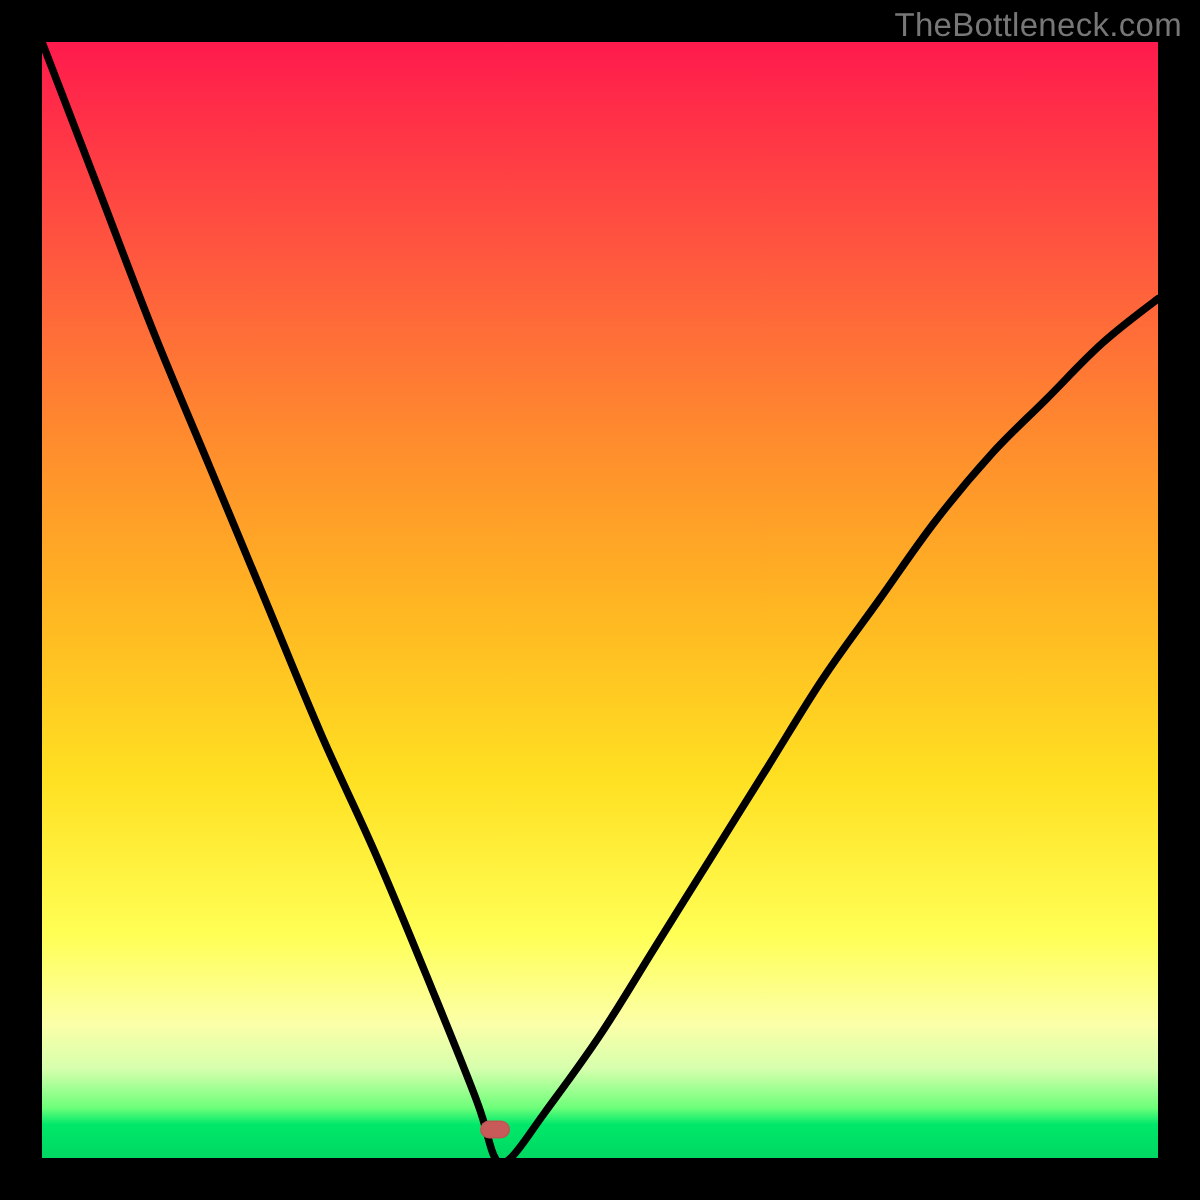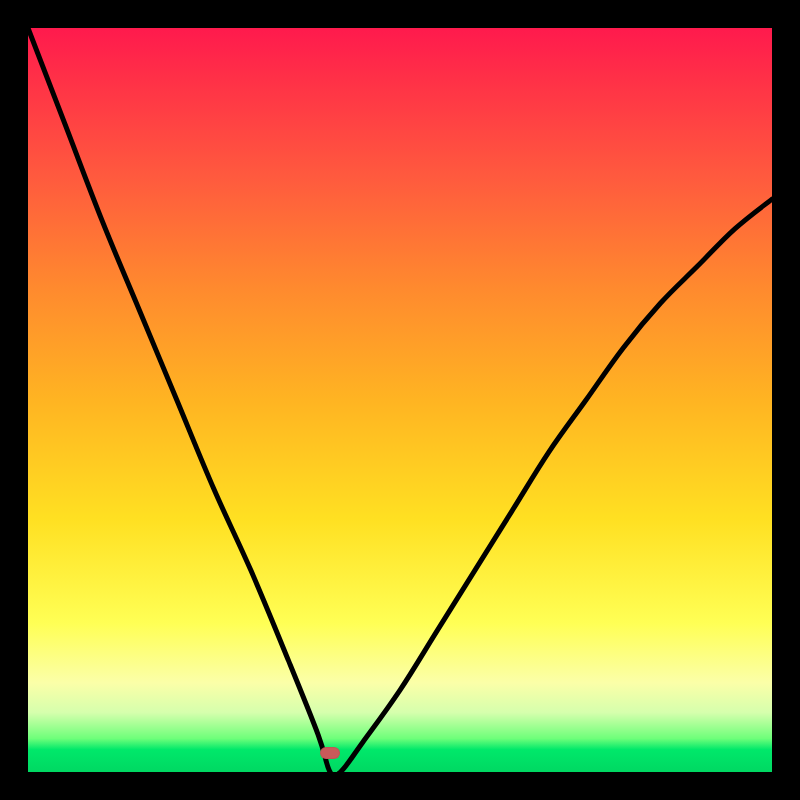"TheBottleneck.com" div.watermark { html: none -> <div>TheBottleneck.com</div> }
